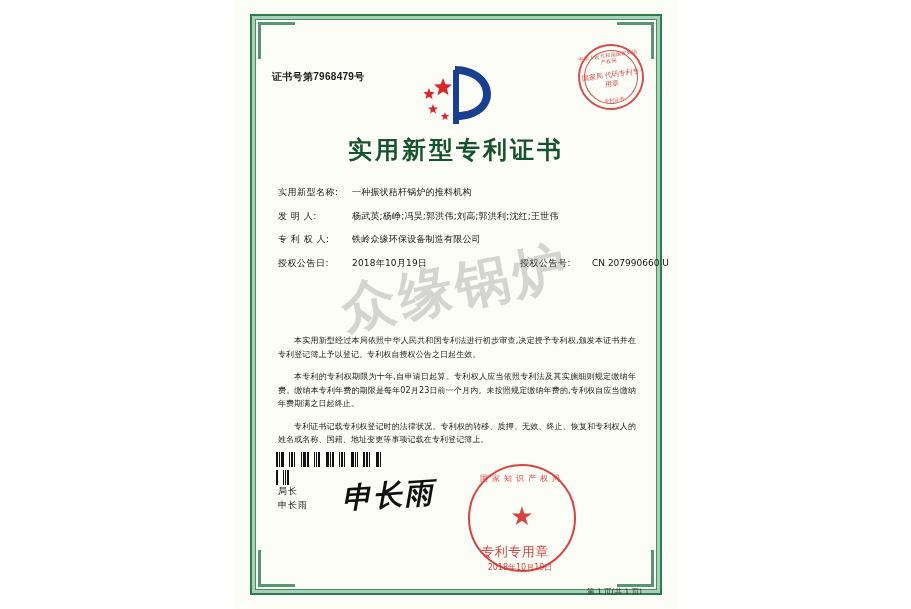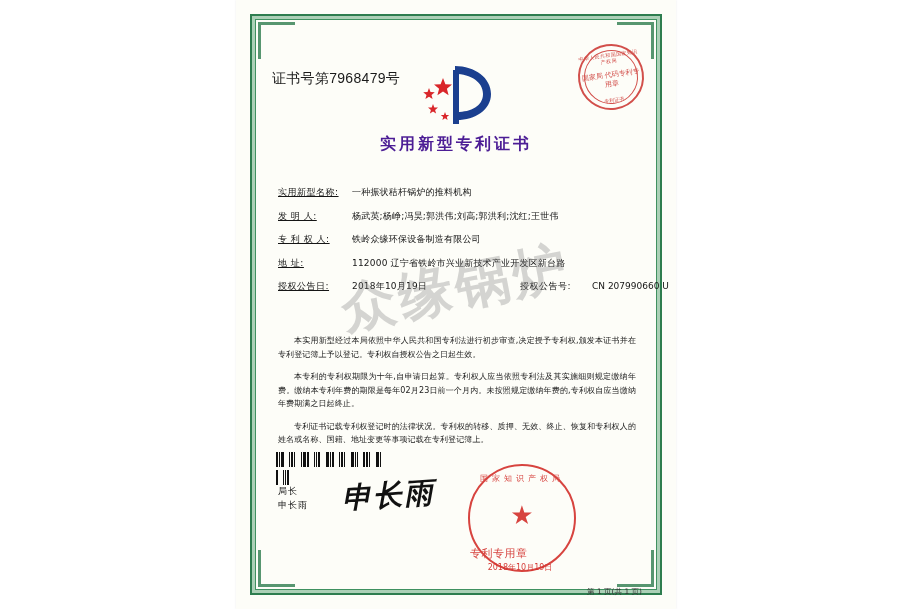"证书号第7968479号" #serial { font-size: 14px -> 10px; font-weight: none -> bold }
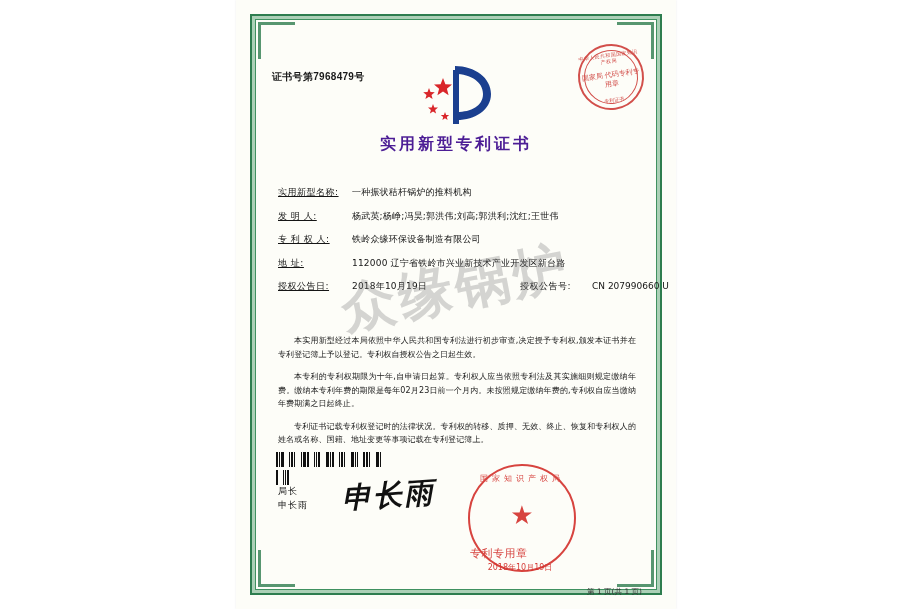"实用新型专利证书" #title { color: #4c1d95 -> #14532d; font-size: 16px -> 24px }
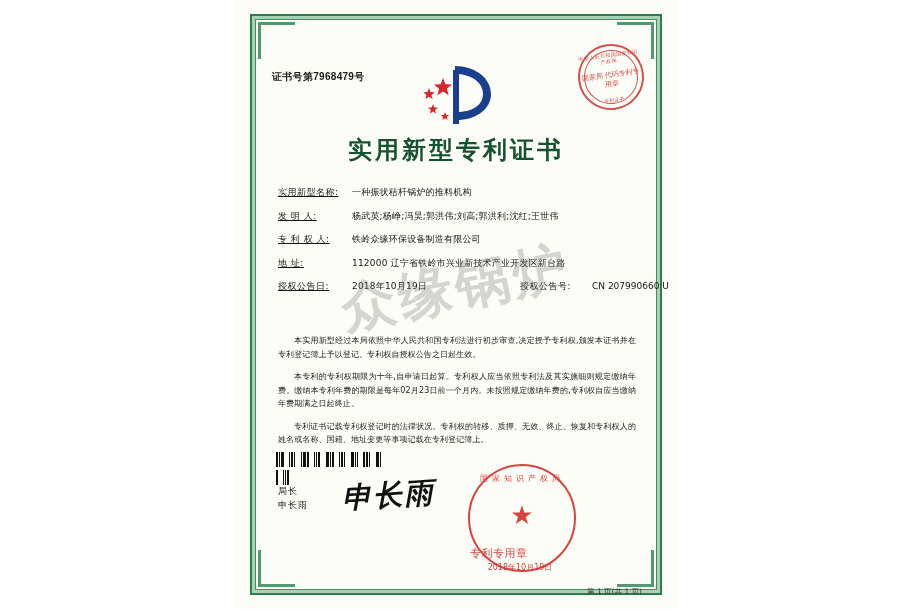"实用新型名称:" .field .lbl { text-decoration: underline -> none }
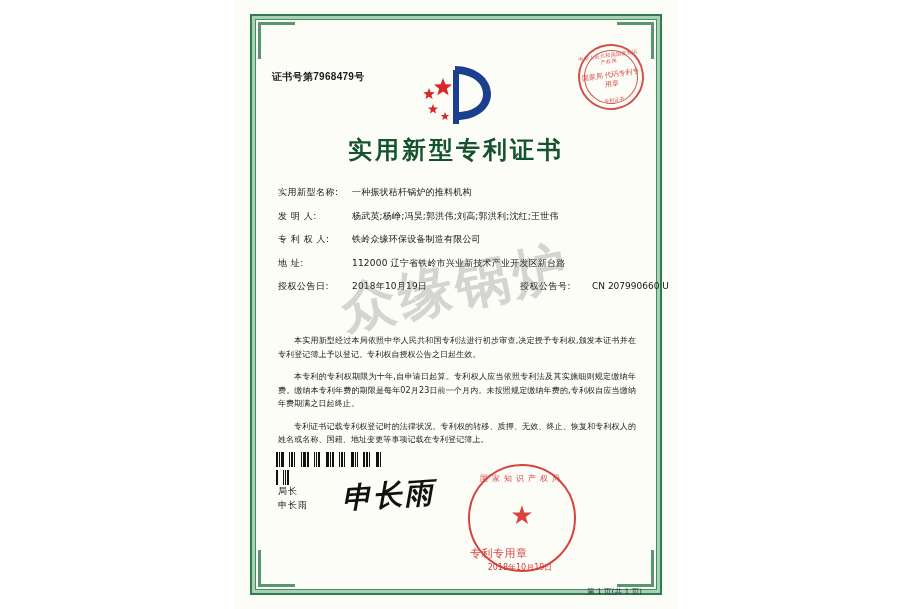"地 址:" div.field { html: <div> <span>地 址:</span> <span>112000 辽宁省铁岭市兴业新技术产业开发区新台路</span> </div> -> none }
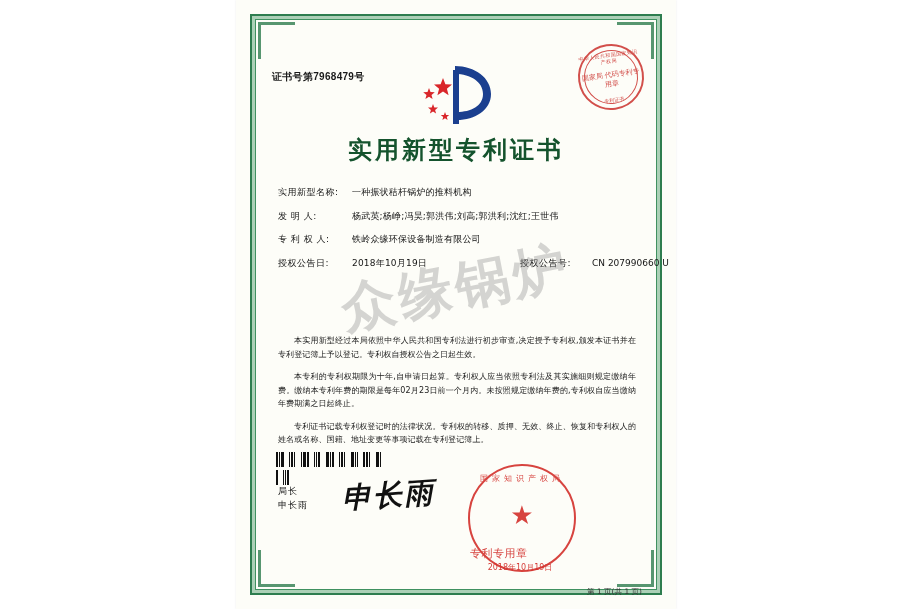"国家知识产权局" #seal-main { font-family: Liberation Serif, serif -> none }
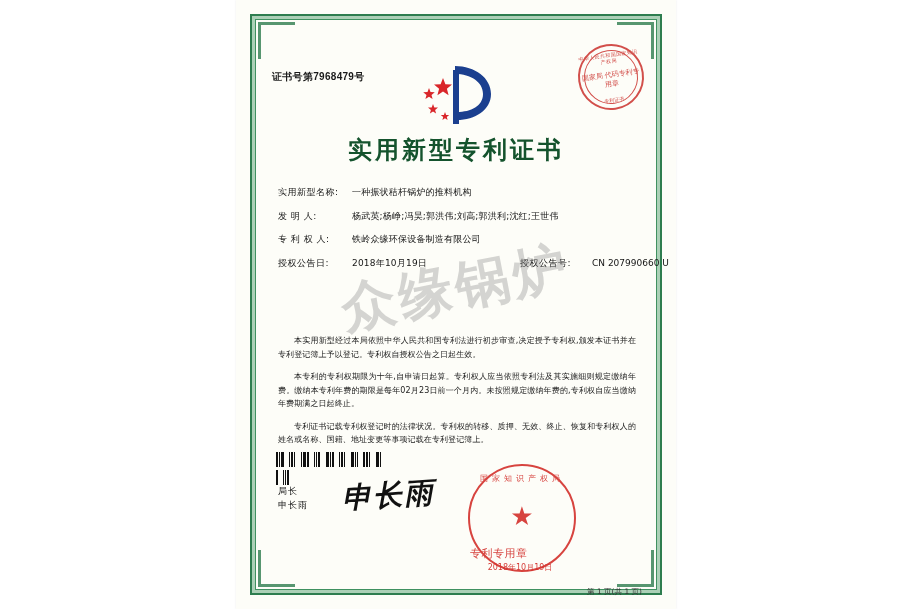"专利专用章" #seal-main .txt-bottom { font-size: 11px -> 13px; text-align: none -> center }
